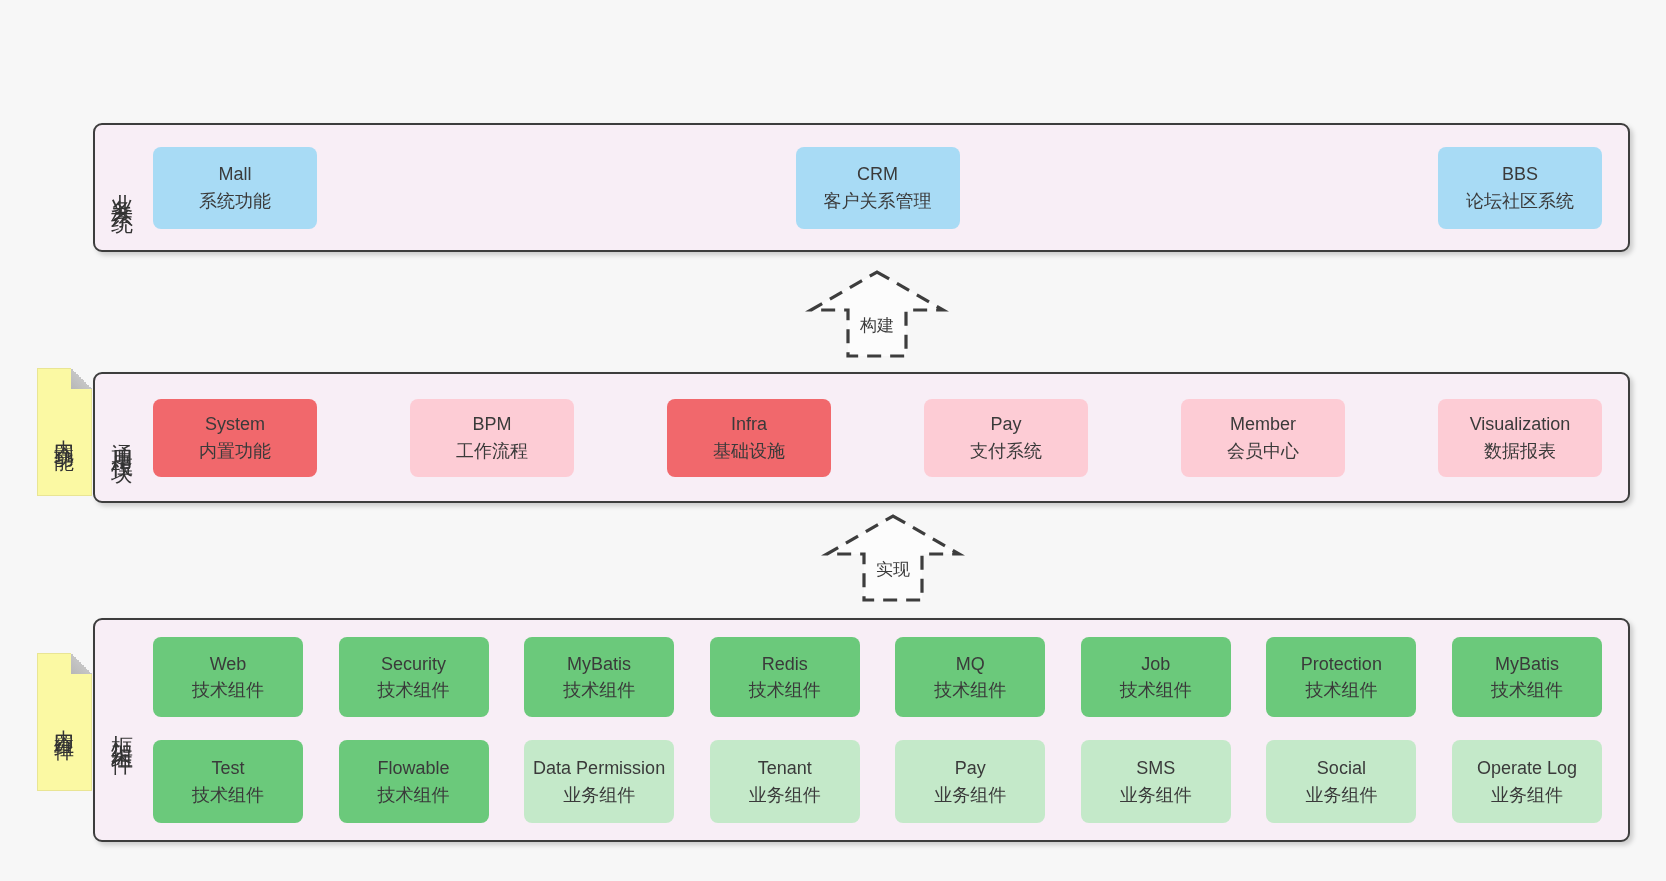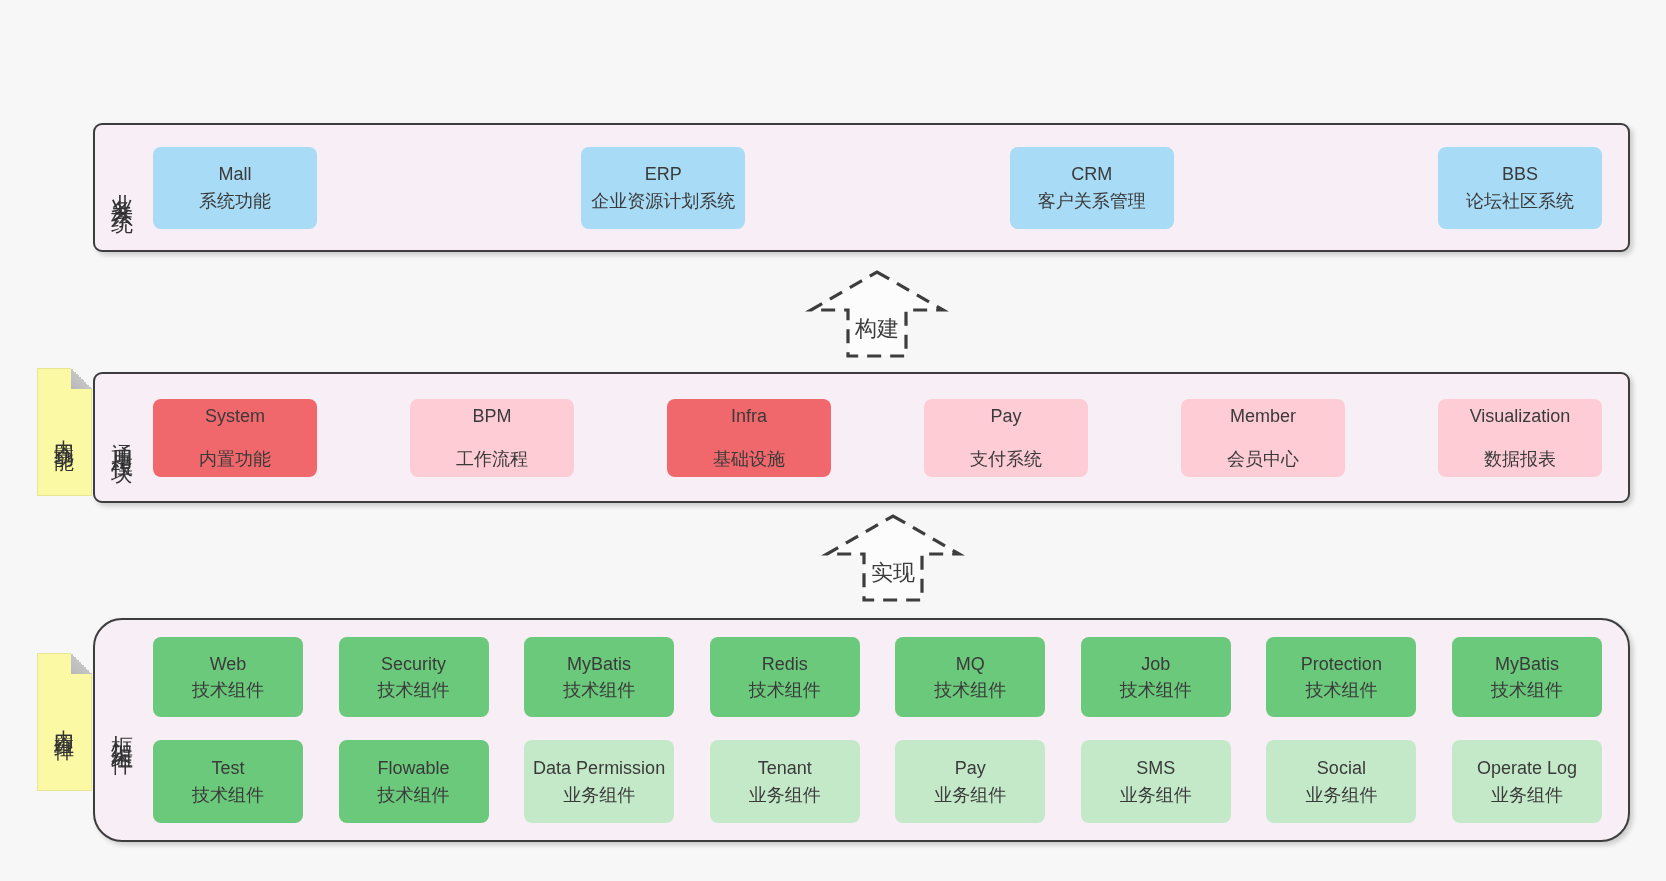"ERP" div.box { html: <div> <div>ERP</div> <div>企业资源计划系统</div> </div> -> none }
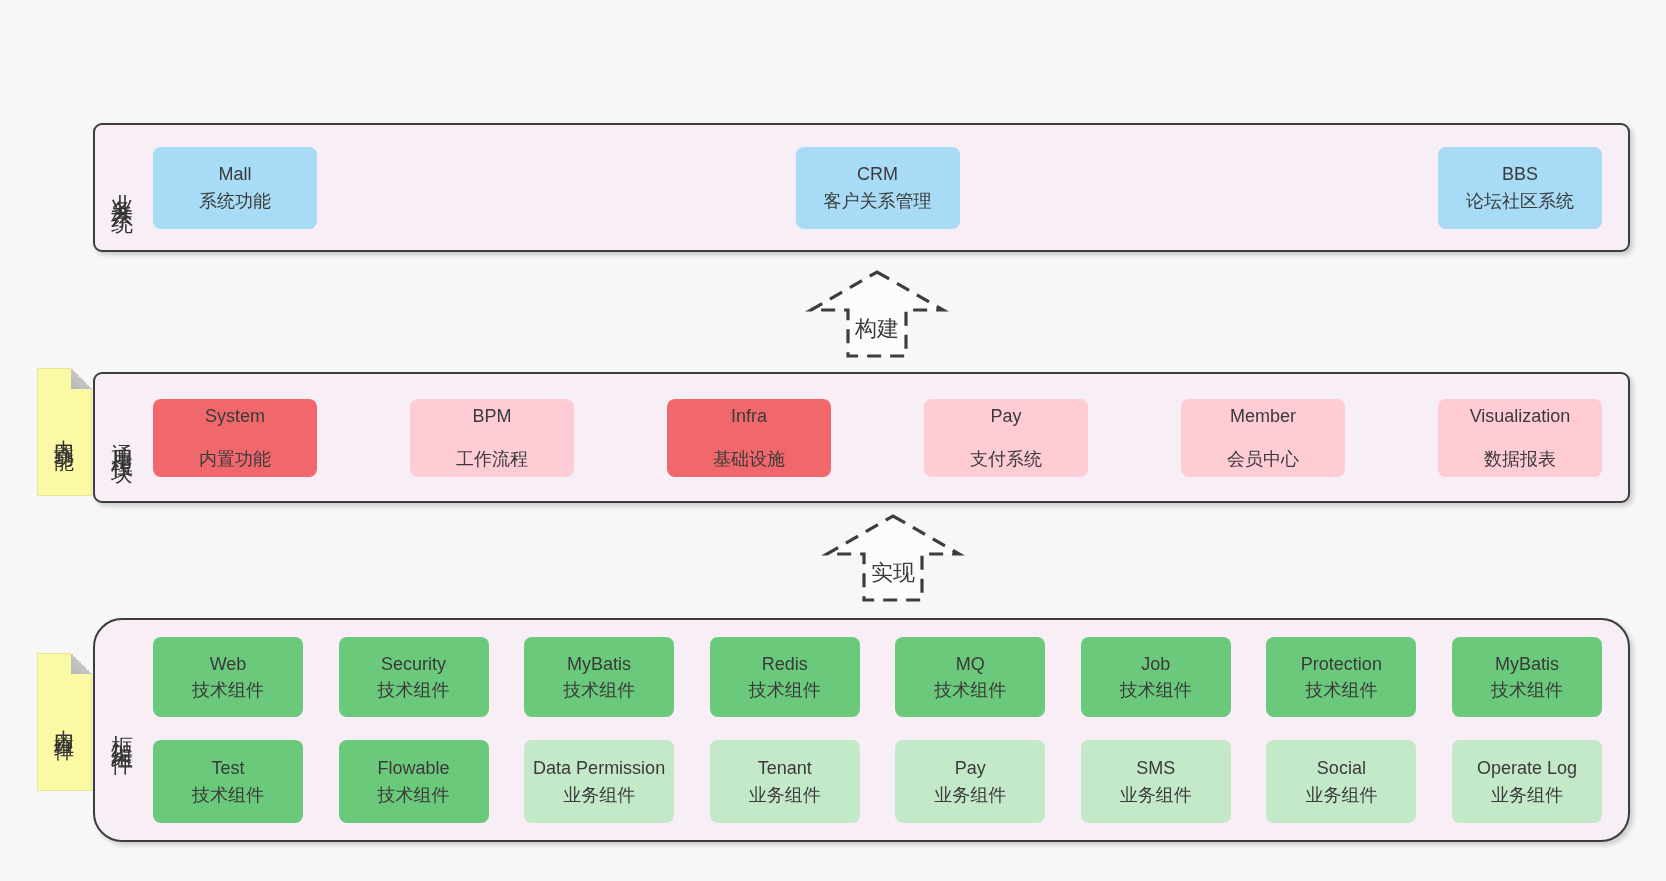"构建" .arrow .alabel { font-size: 22px -> 17px }
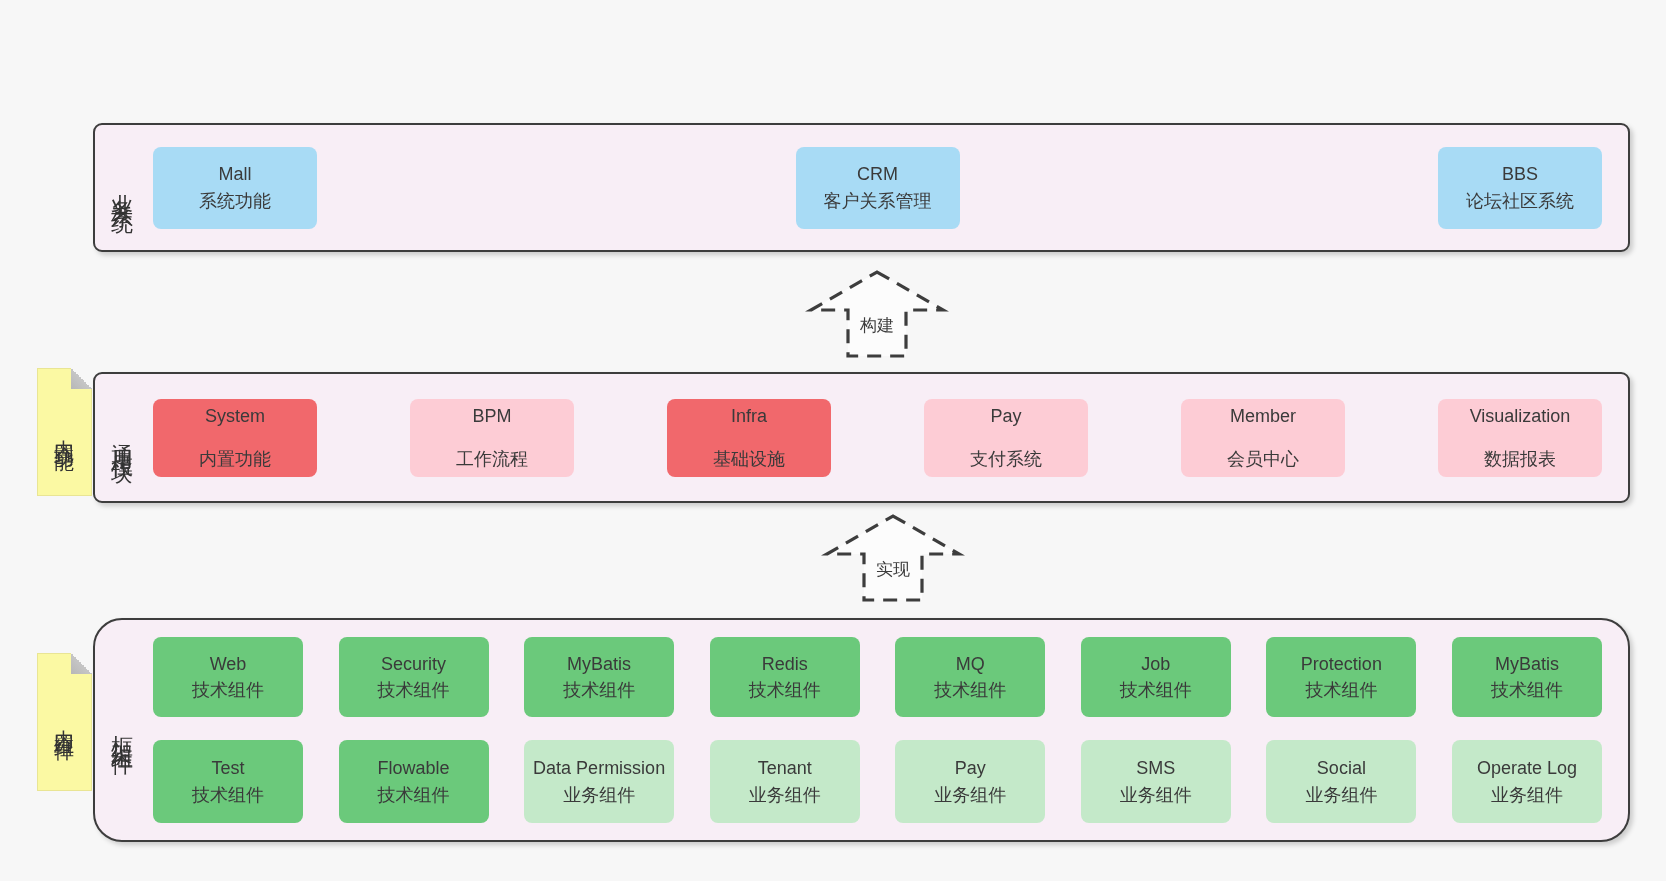"System" .h78 { justify-content: space-between -> none }
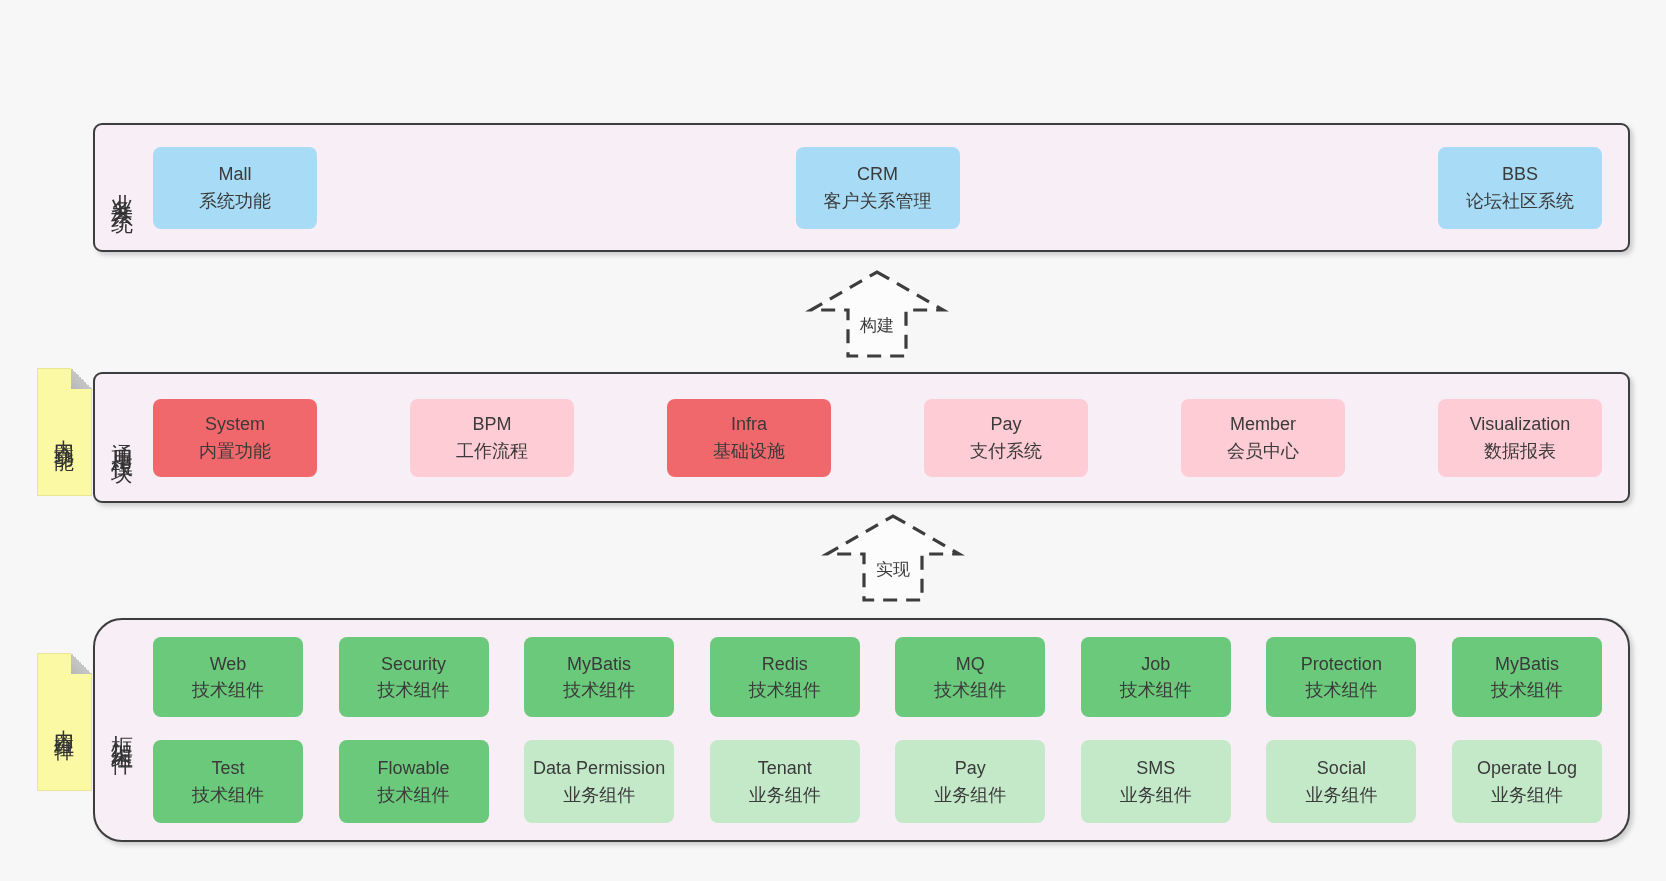"Web" .panel-bot { border-radius: 29px -> none }
